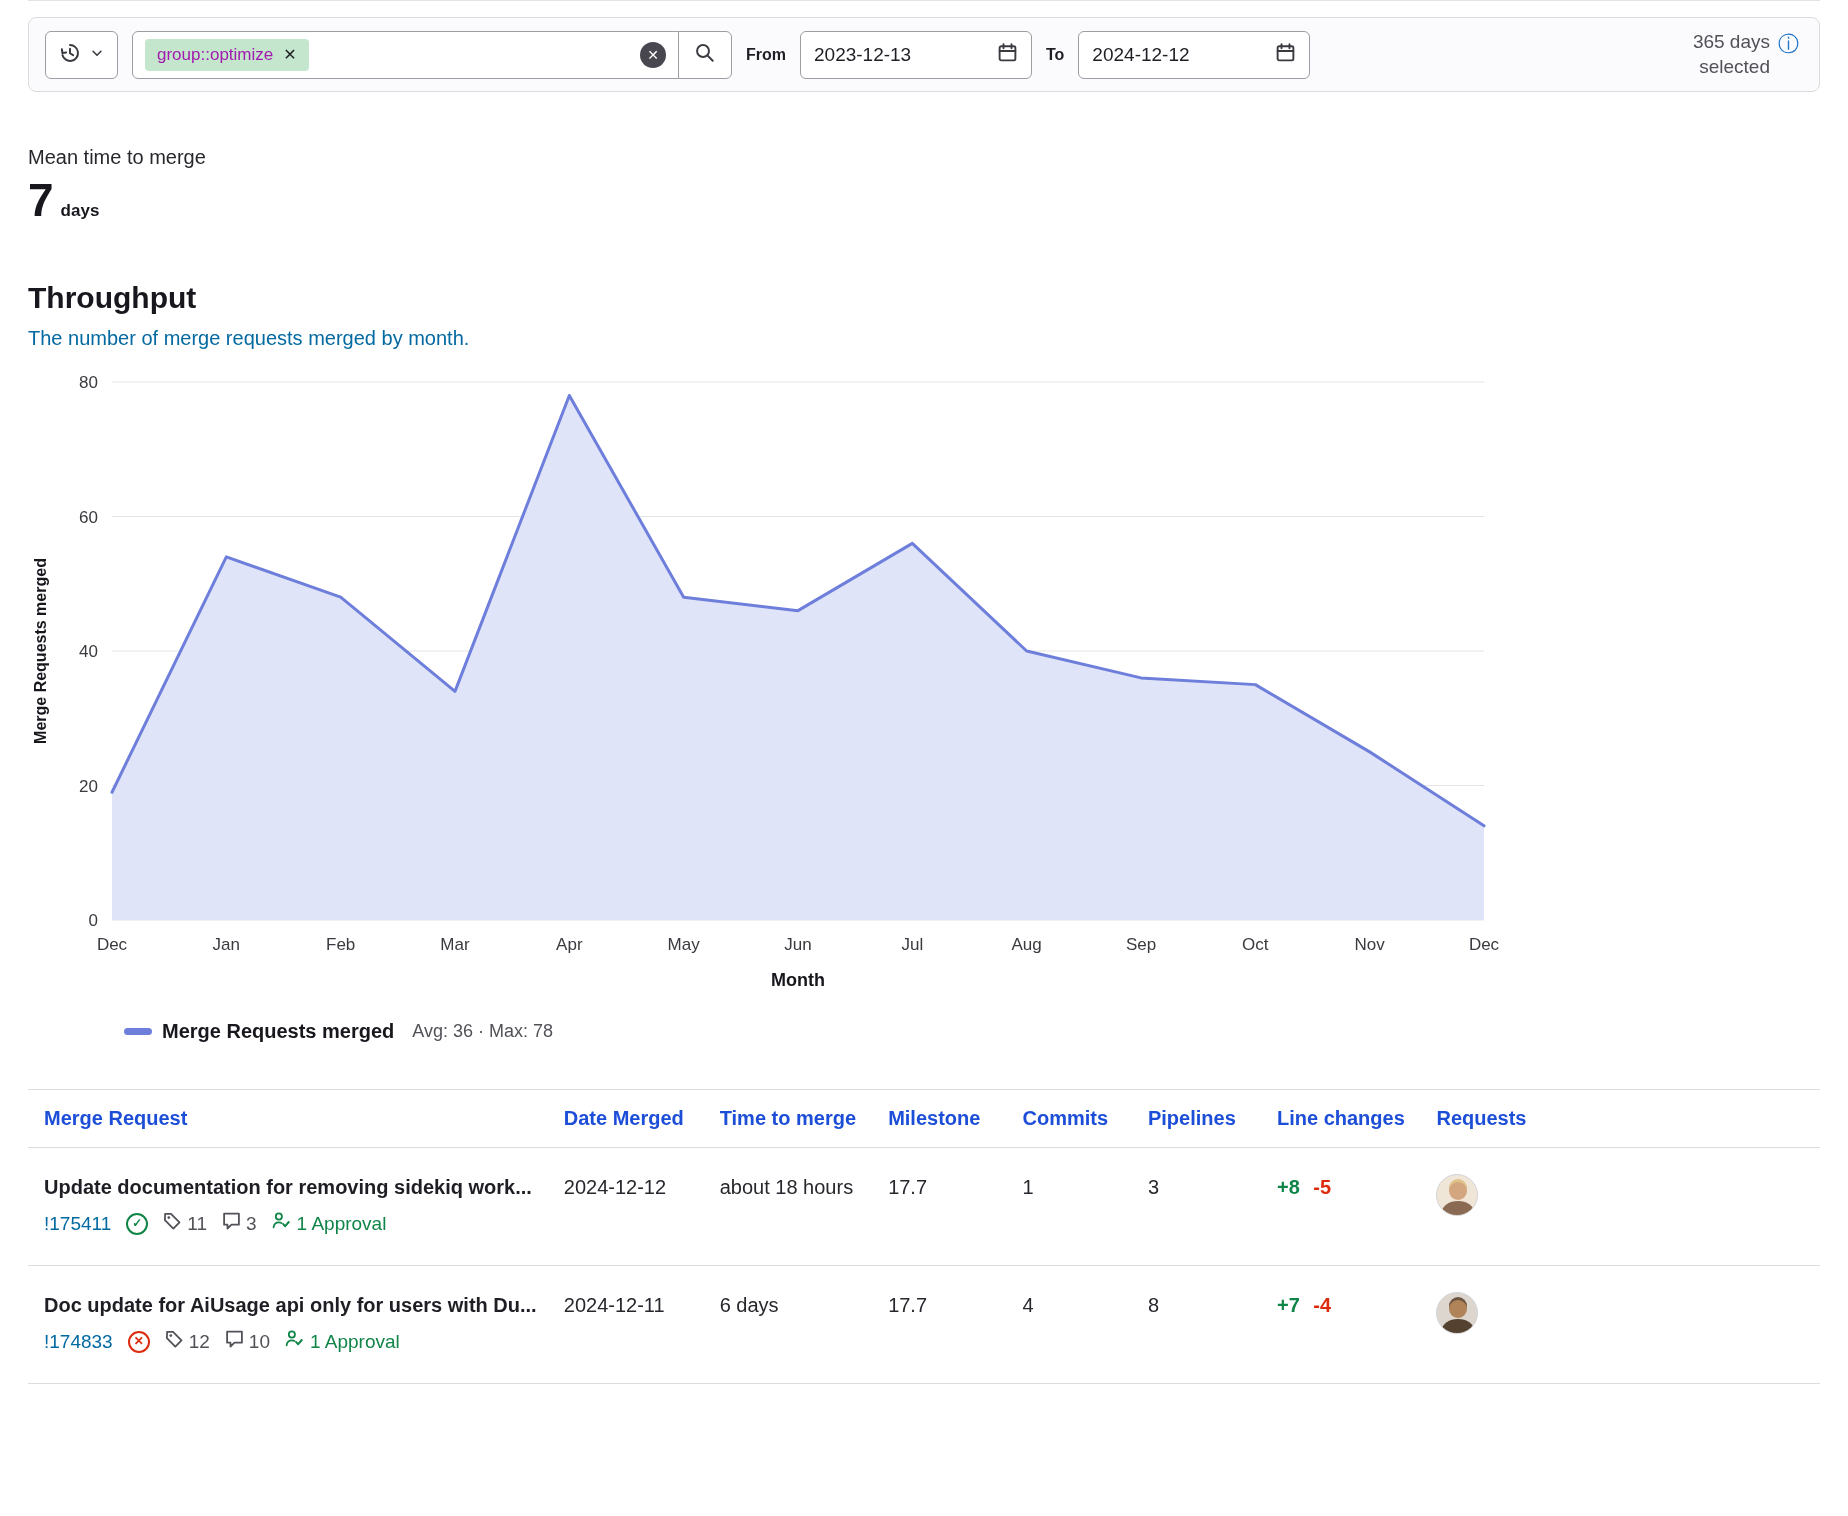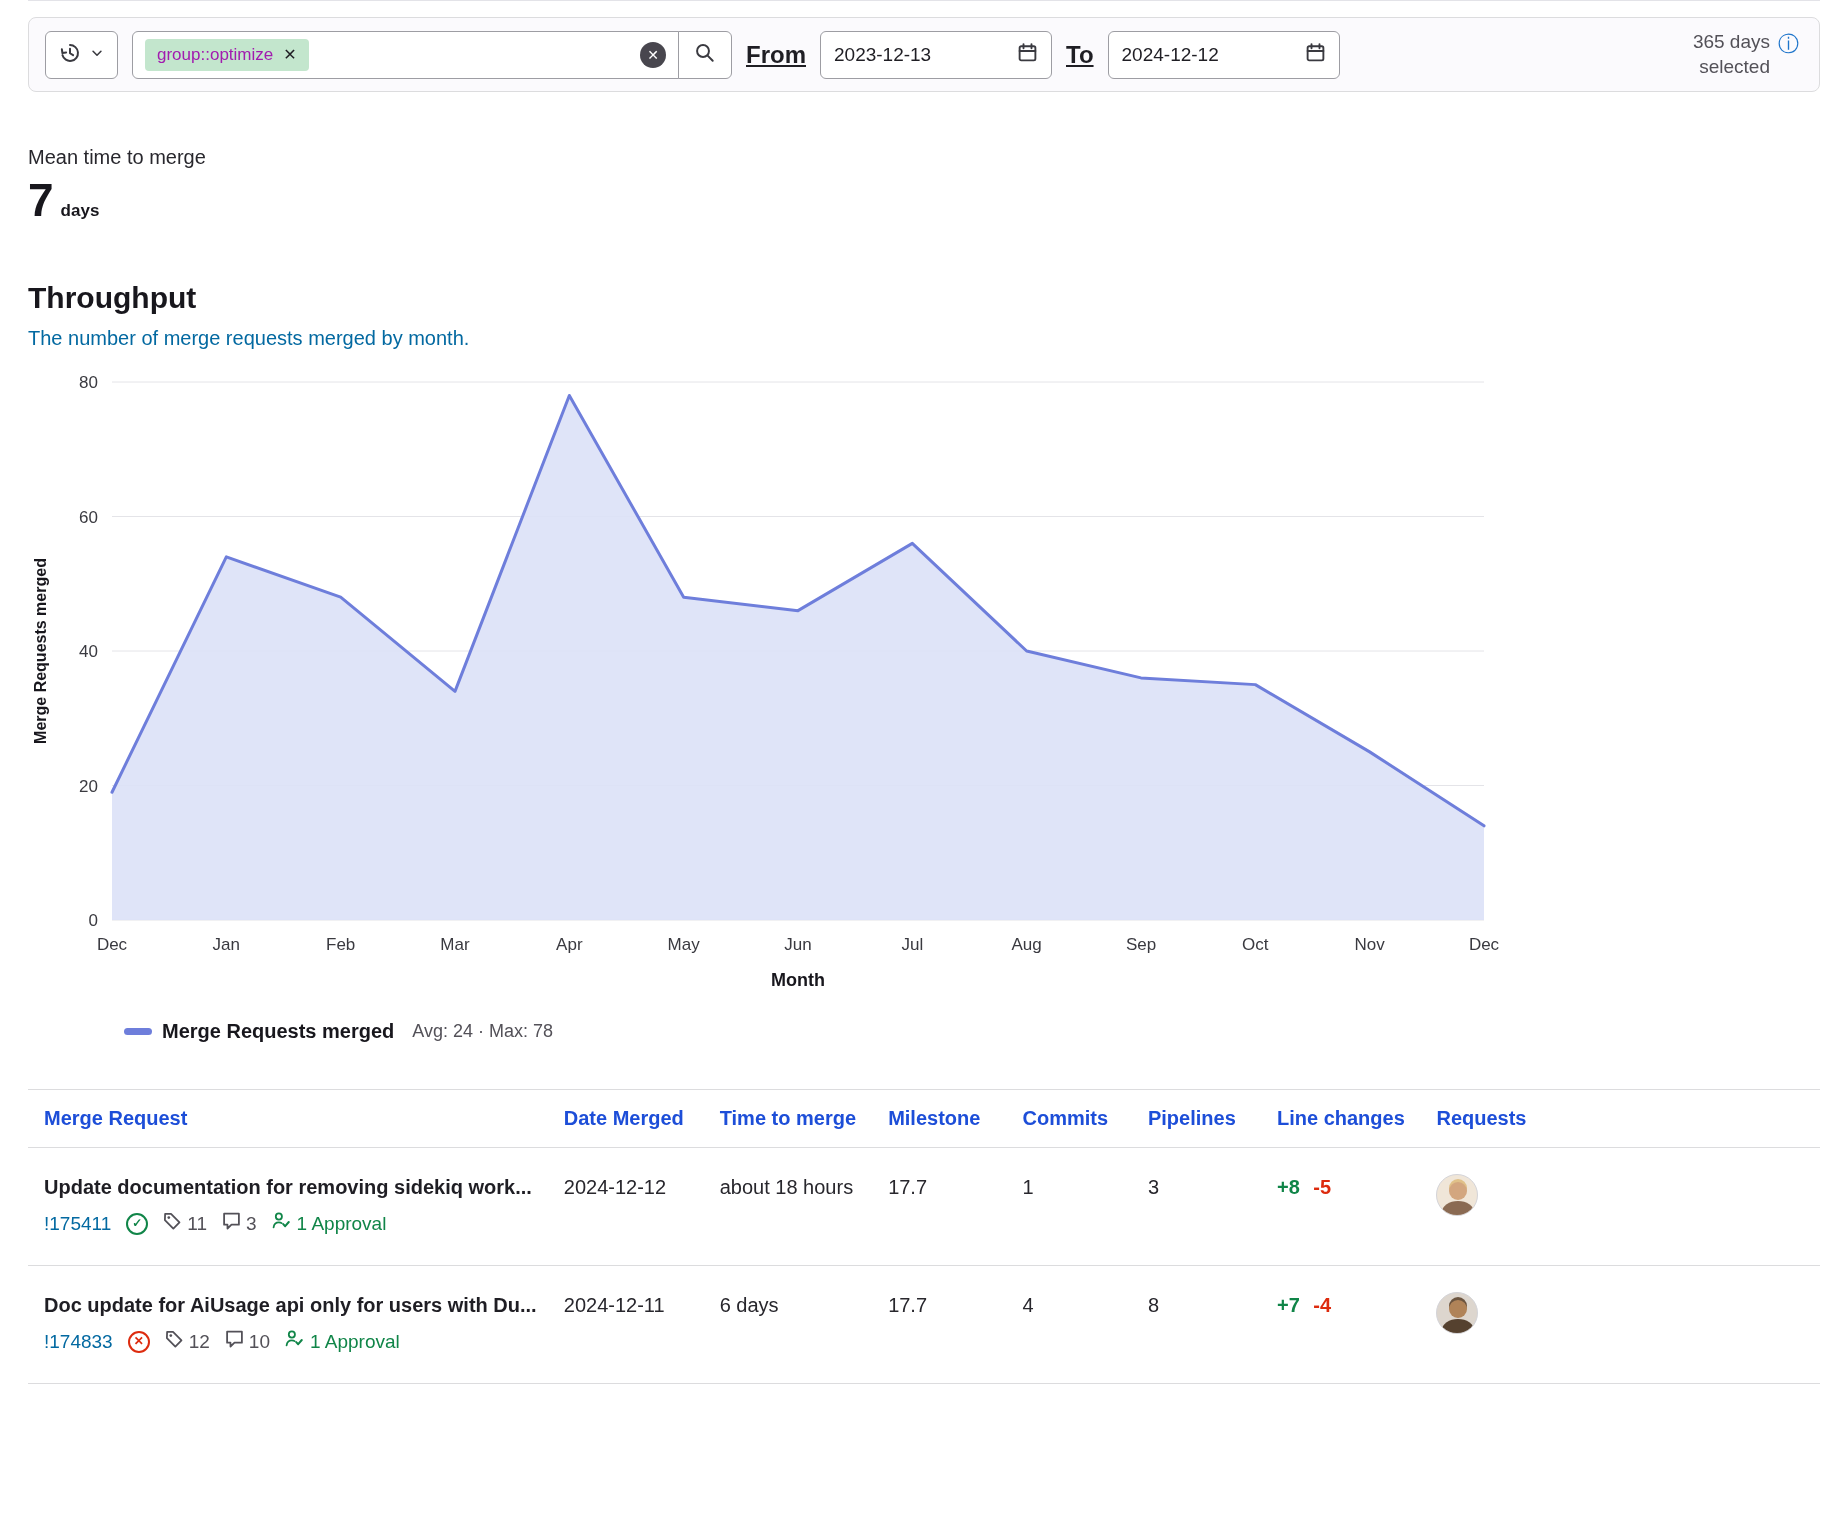"From" .range-label { font-size: 24px -> 16px; text-decoration: underline -> none }
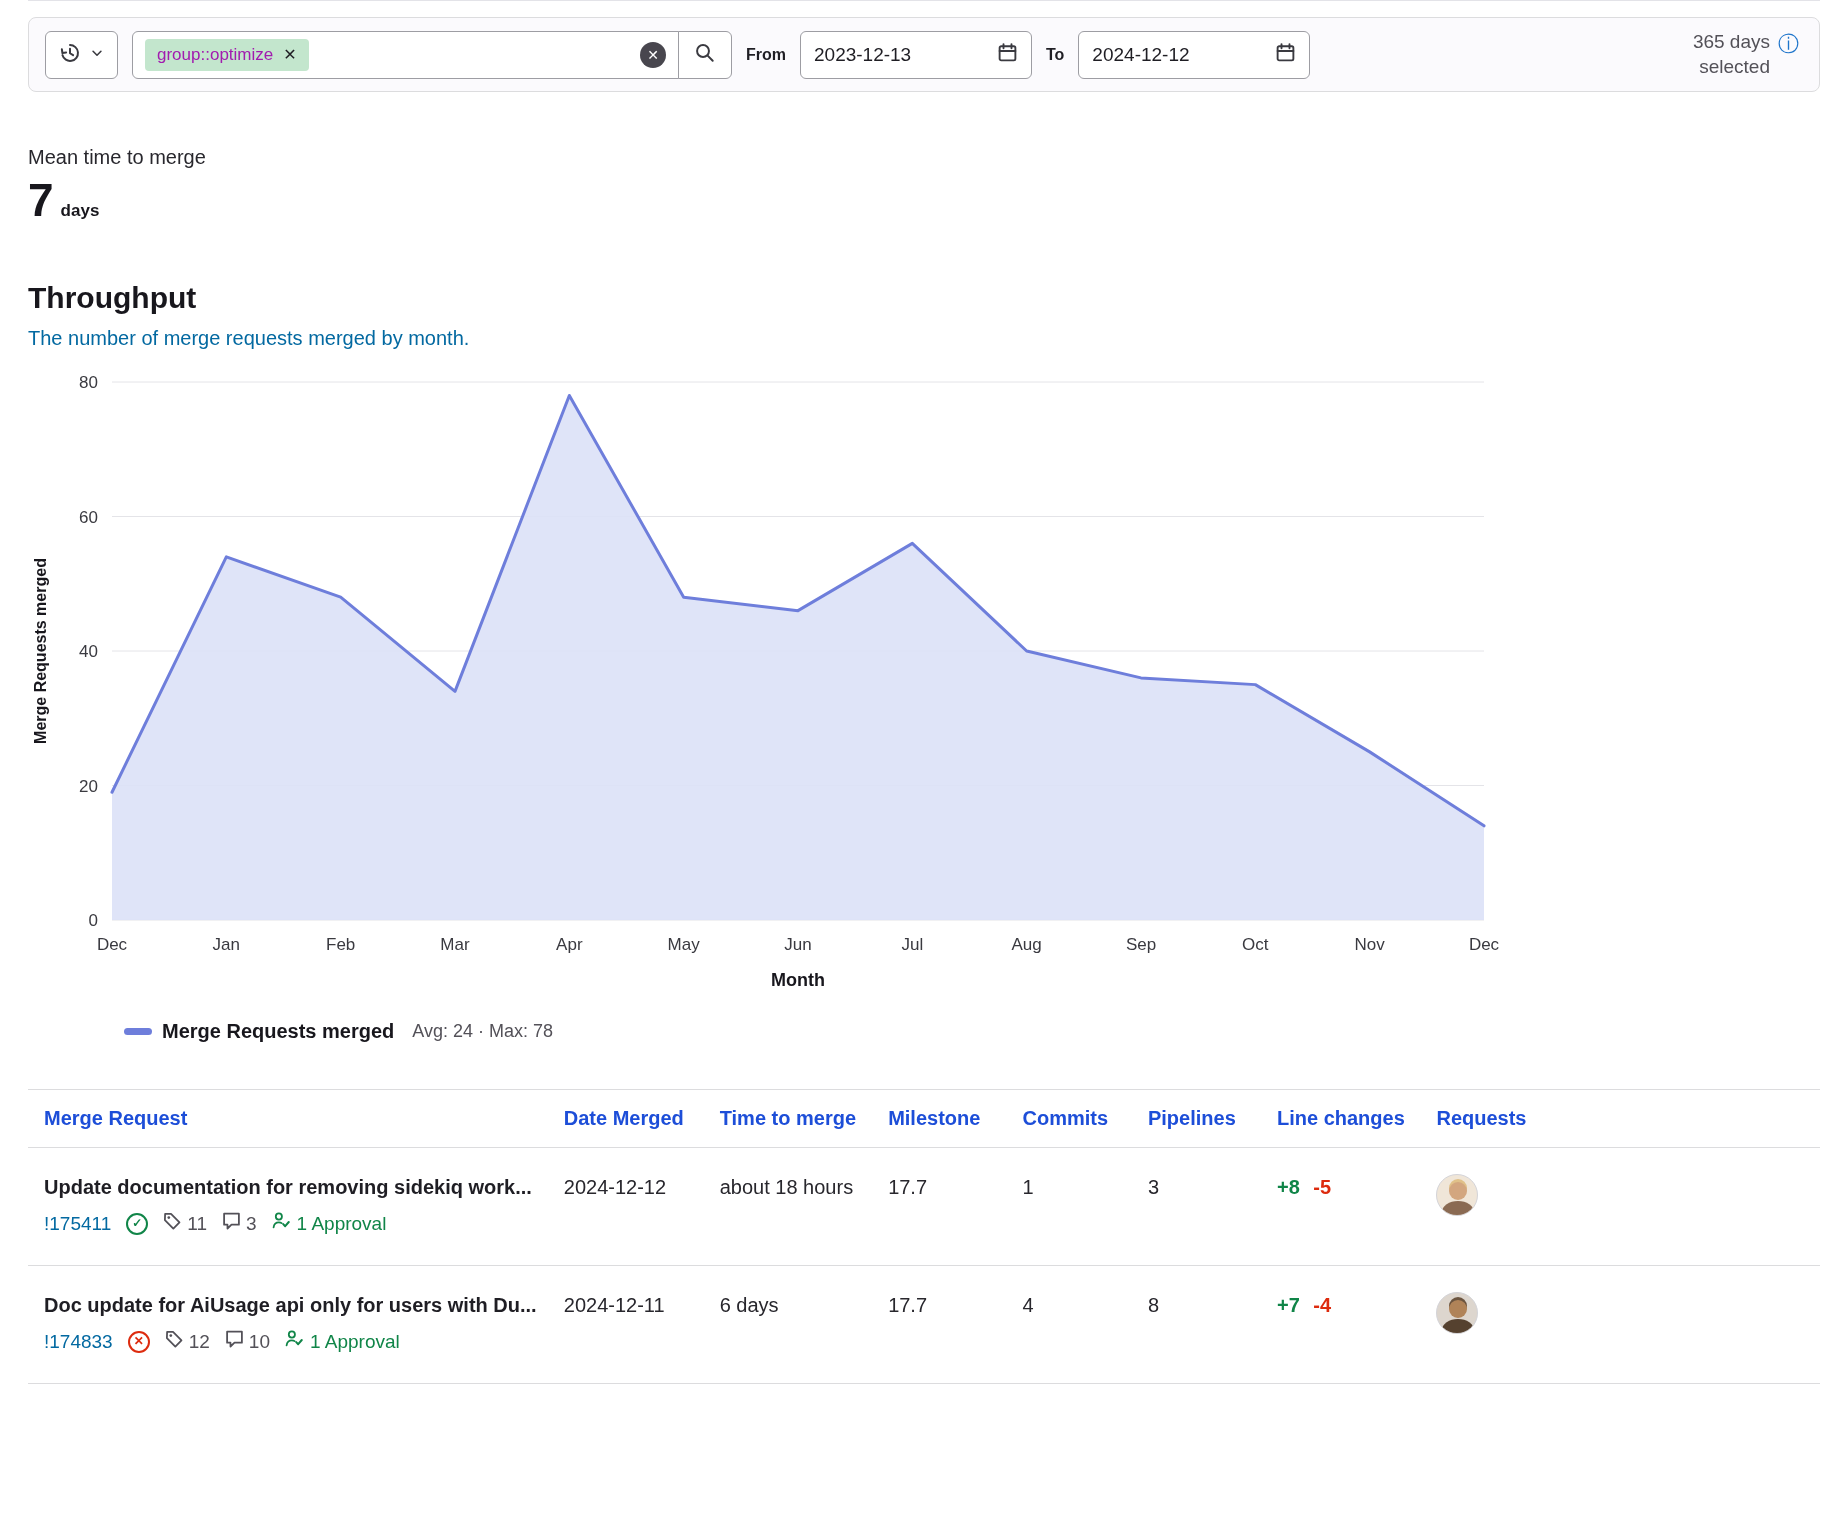"Avg: 24 · Max: 78" span.legend-stats { text: 24 -> 36 }
